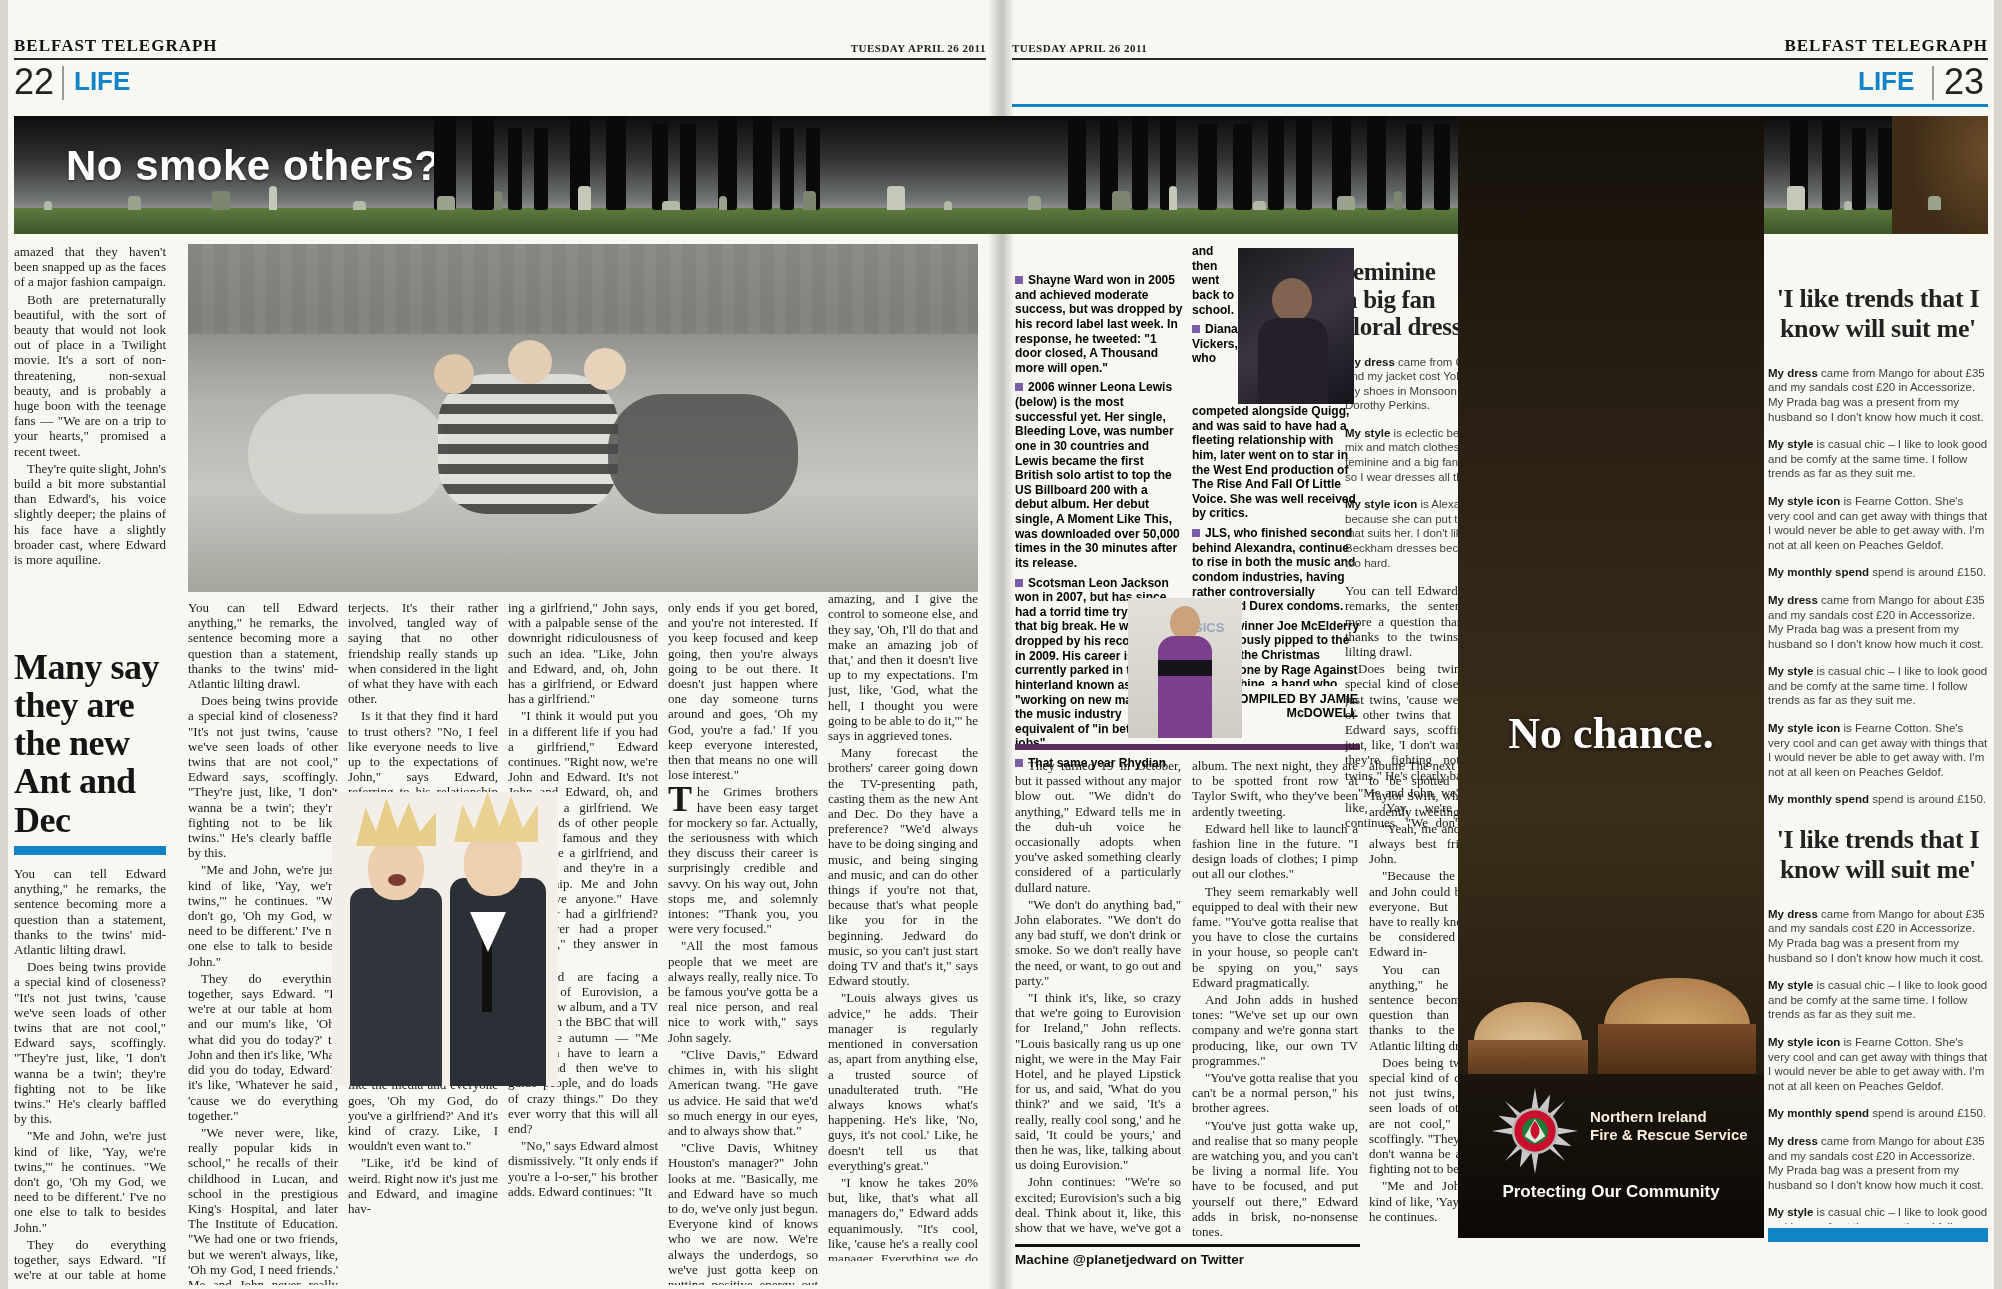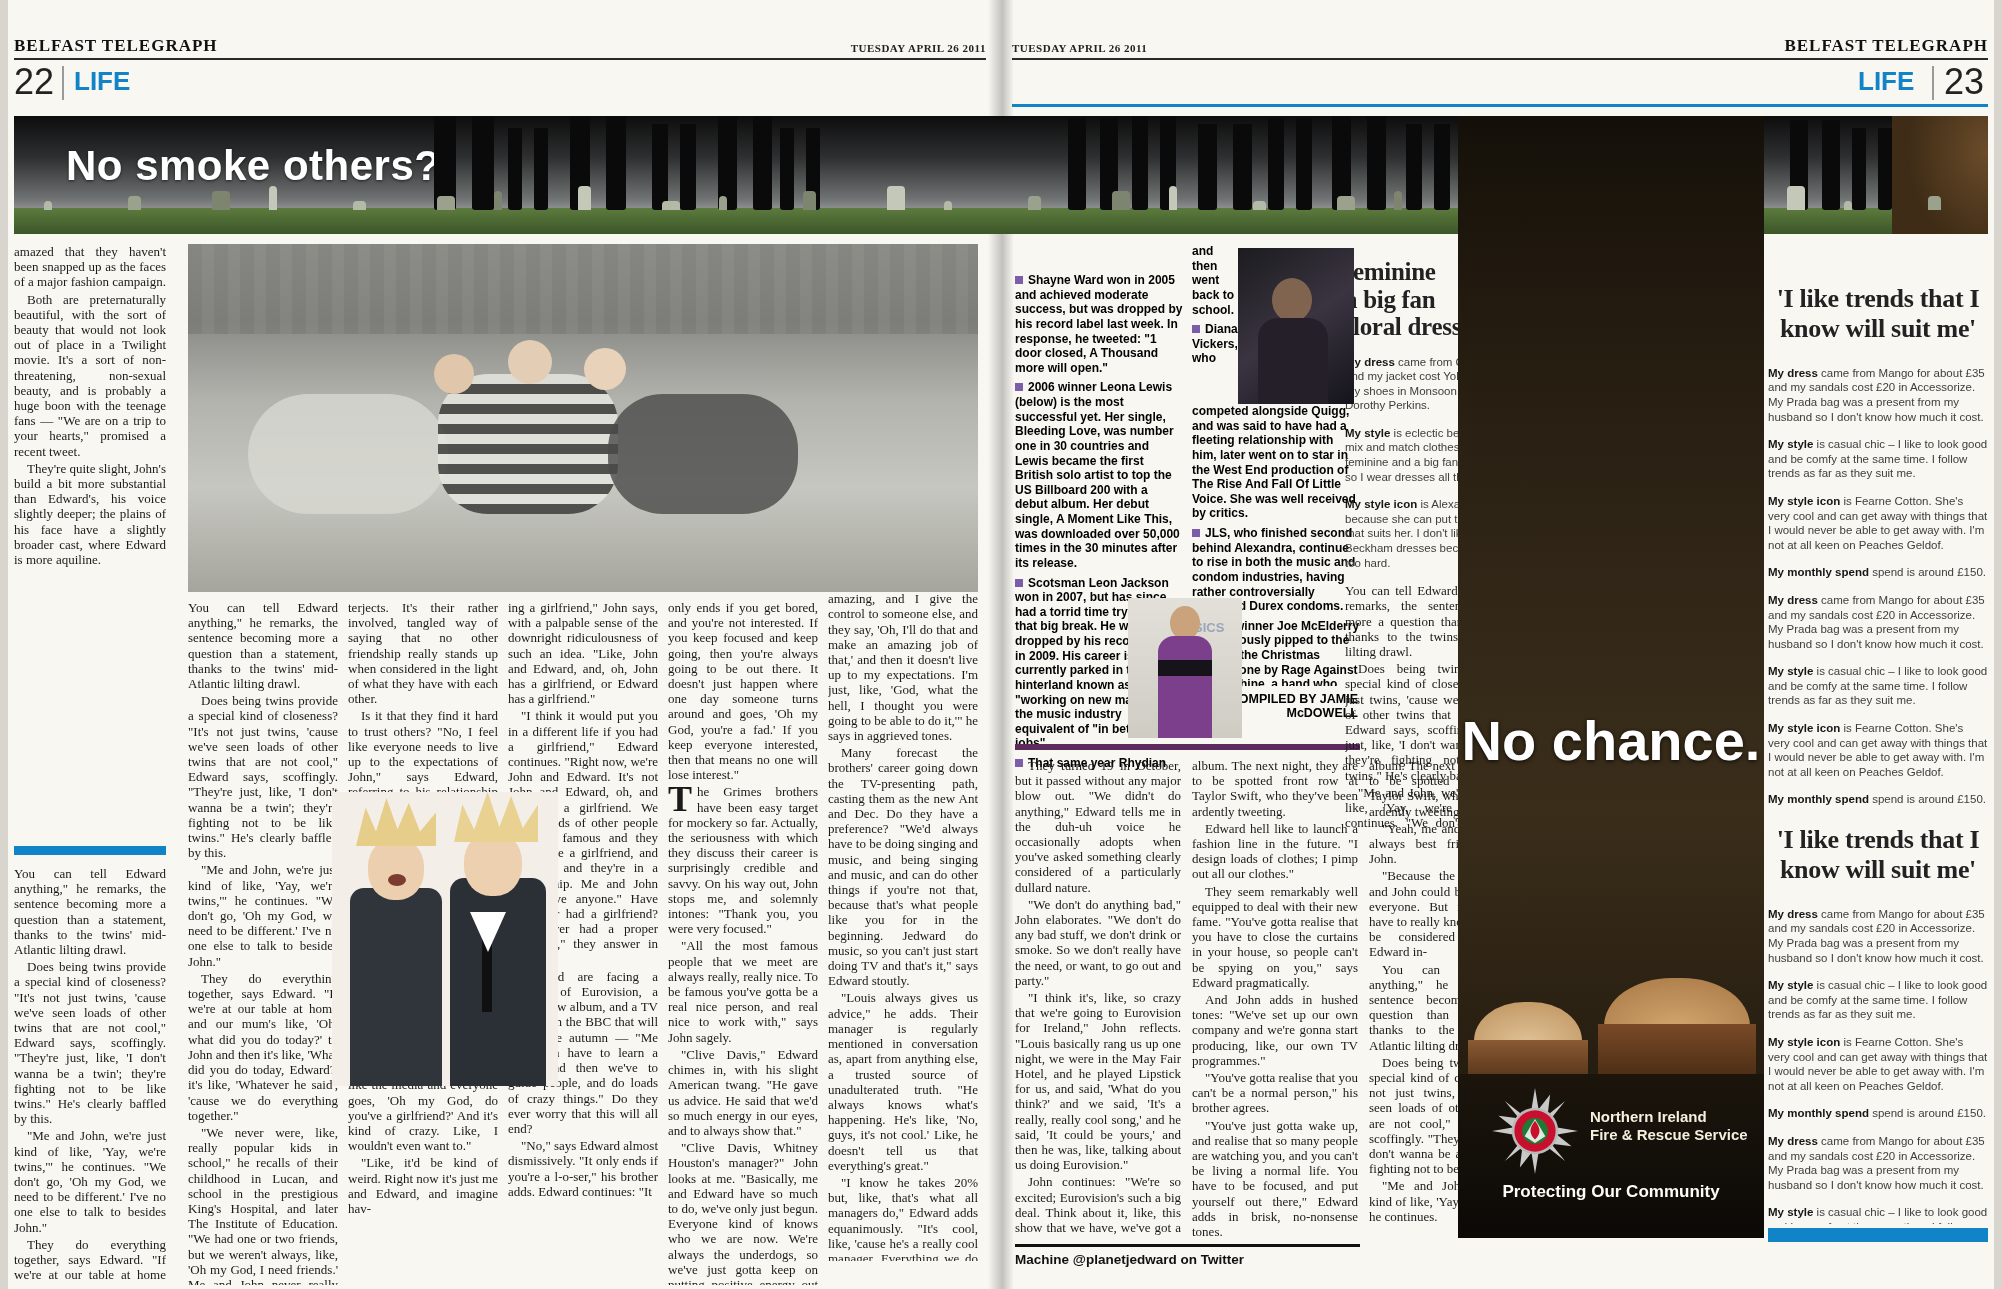"Many say they are the" div.abs { html: none -> <div>Many say they are the new Ant and Dec</div> }
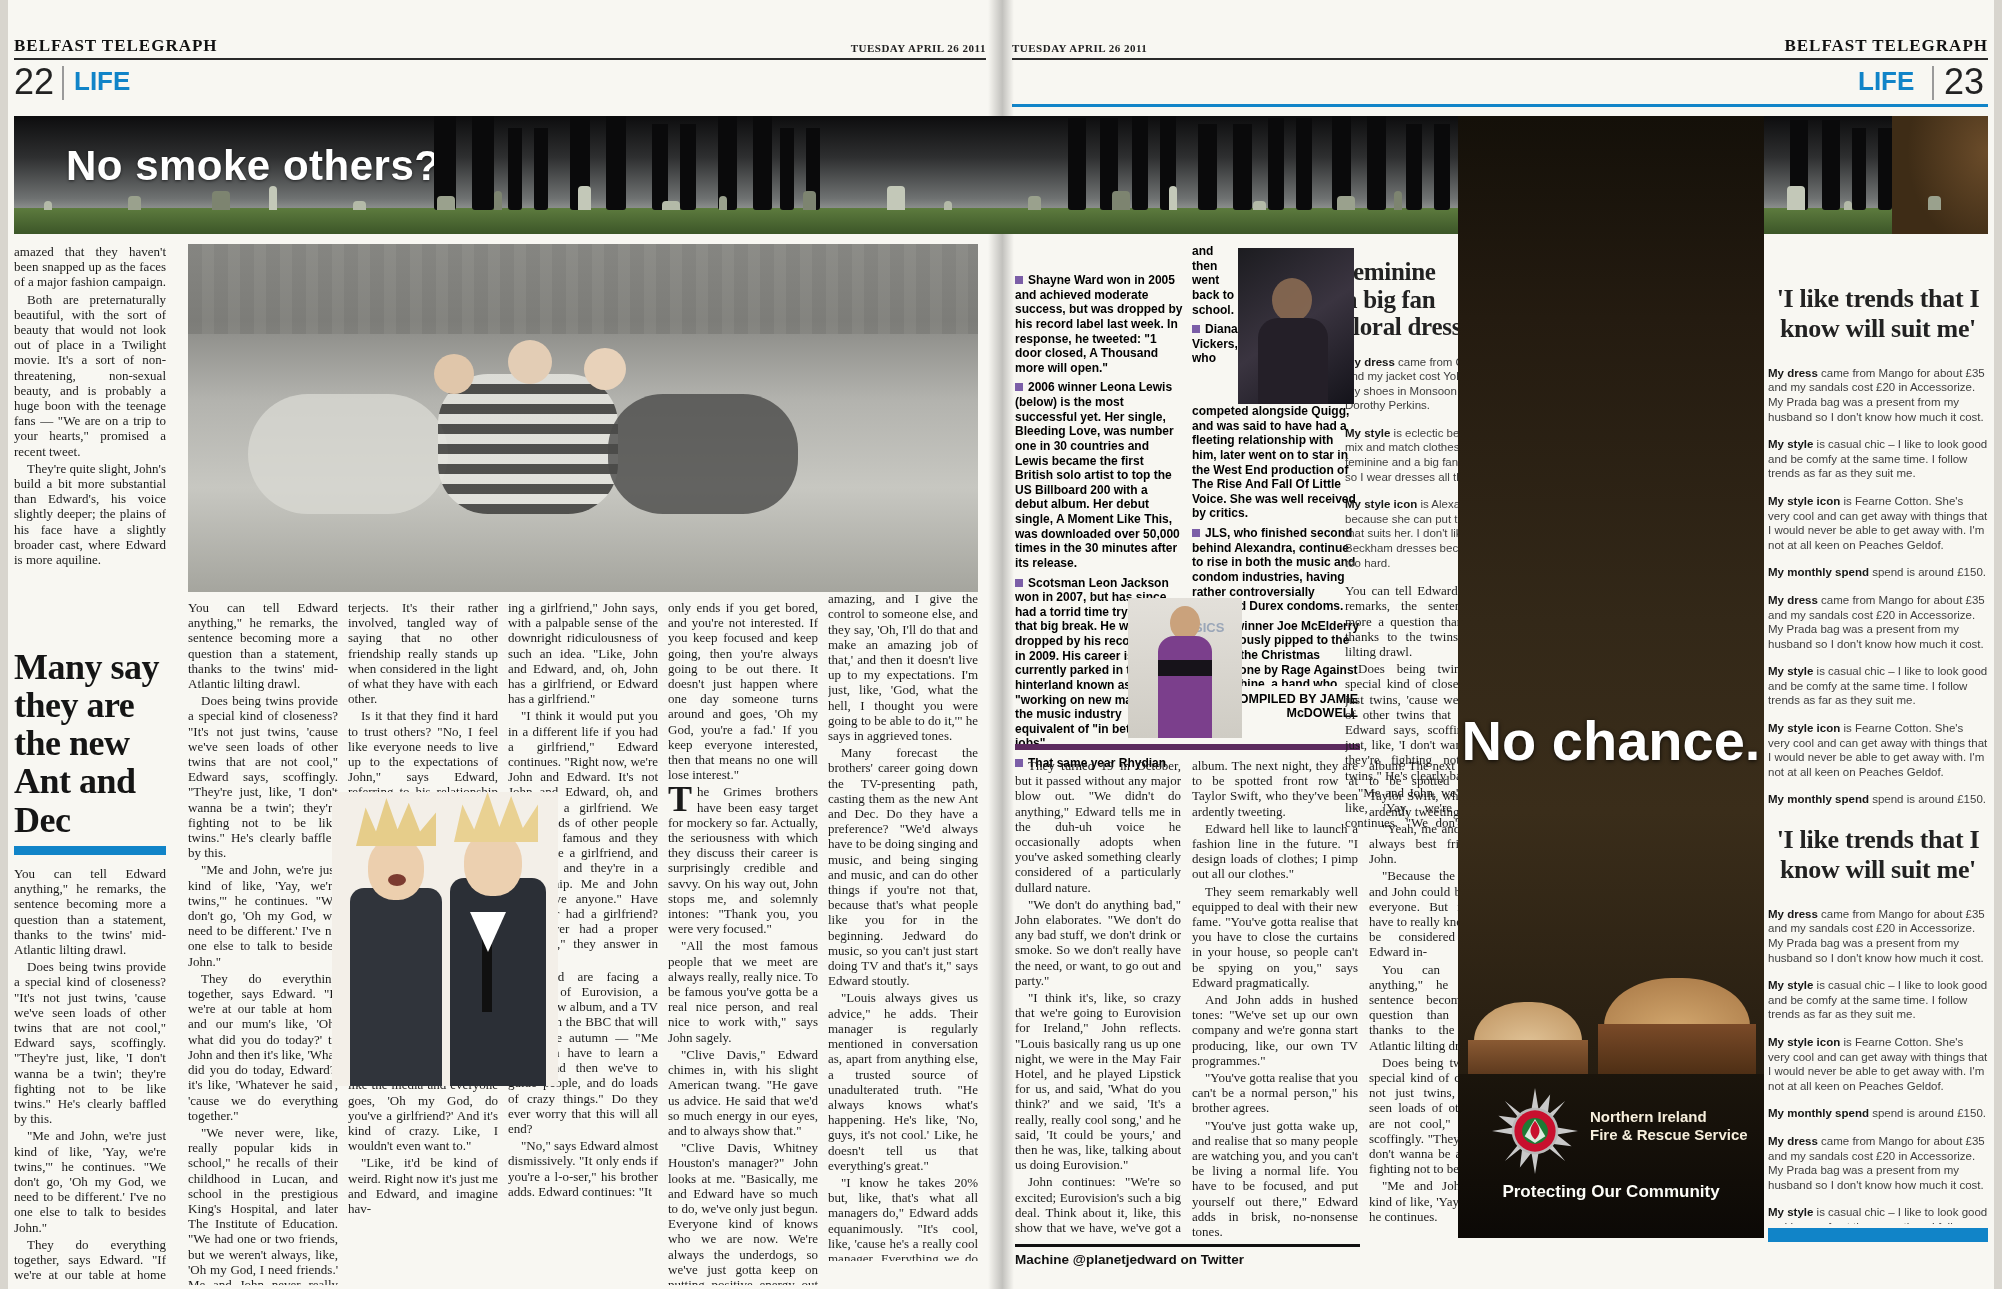"No chance." .ad-head { font-family: Liberation Sans, sans-serif -> Liberation Serif, serif; font-size: 56px -> 44px }
